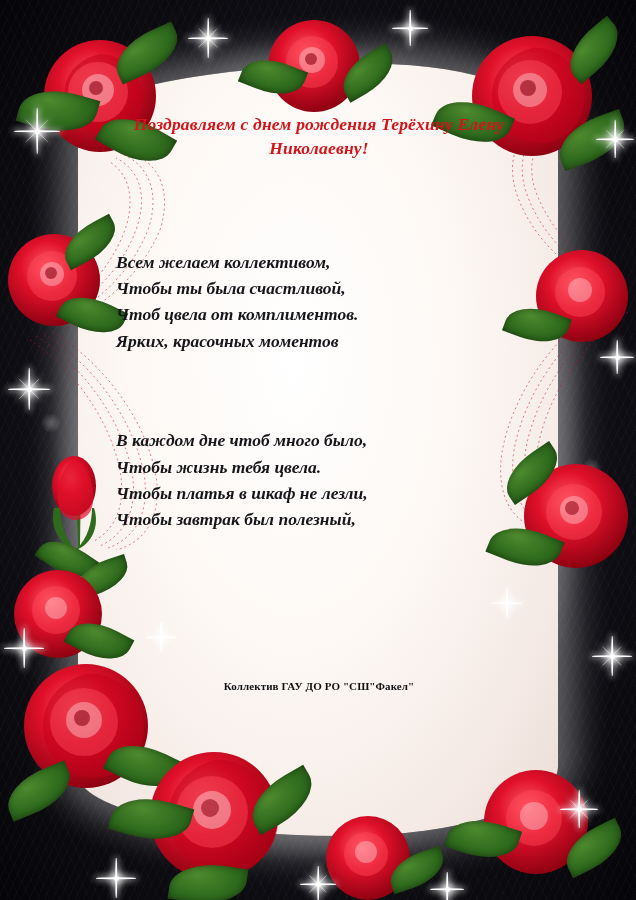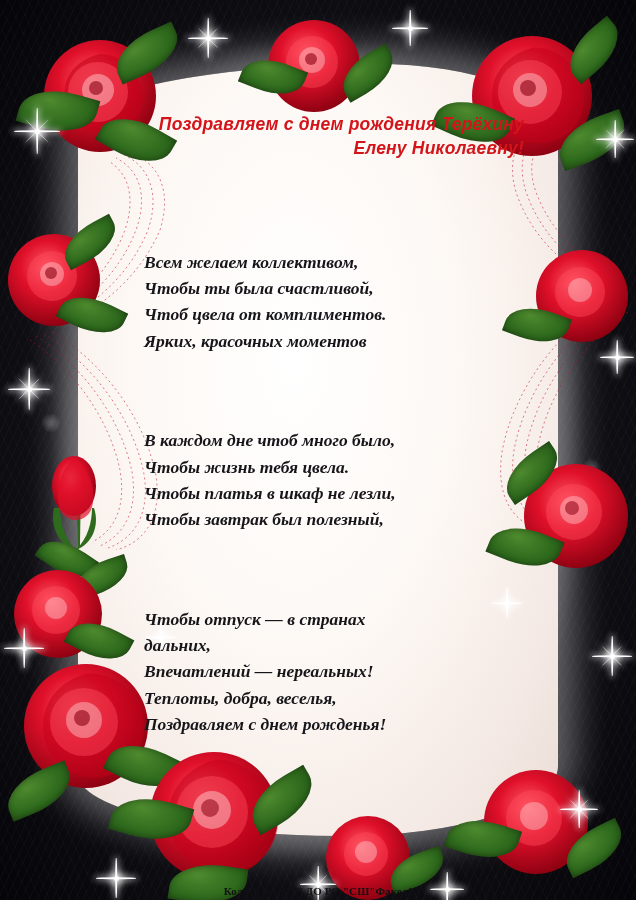"Поздравляем с днем рождения Терёхину" .title { font-family: Liberation Sans, sans-serif -> Liberation Serif, serif; text-align: right -> center }
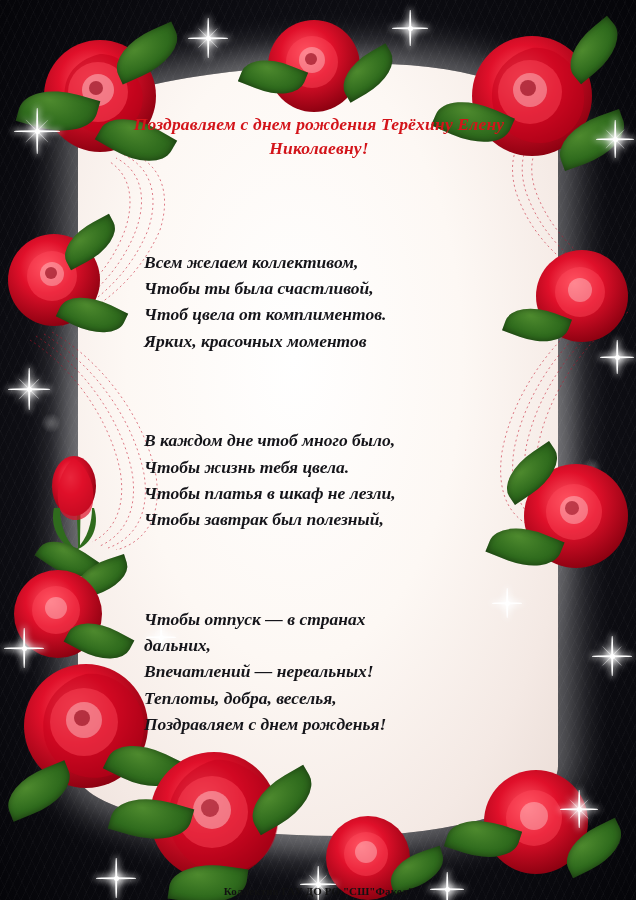"Всем желаем коллективом," .poem { margin: 36px 0 0 48px -> 36px 0 0 20px }
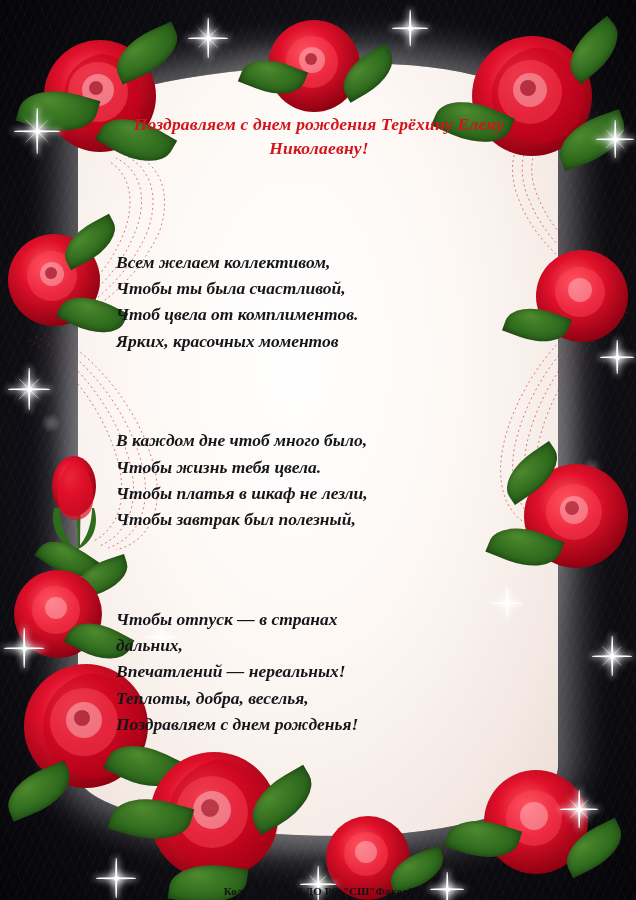"Чтобы отпуск — в странах" div.stanza { html: <div>Чтобы отпуск — в странах дальних, Впечатлений — нереальных! Теплоты, добра, веселья, Поздравляем с днем рожденья!</div> -> none }
